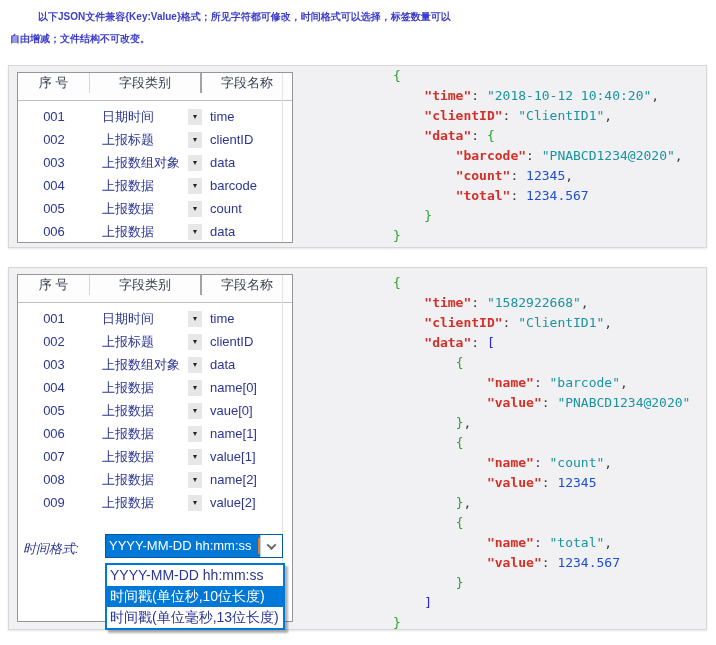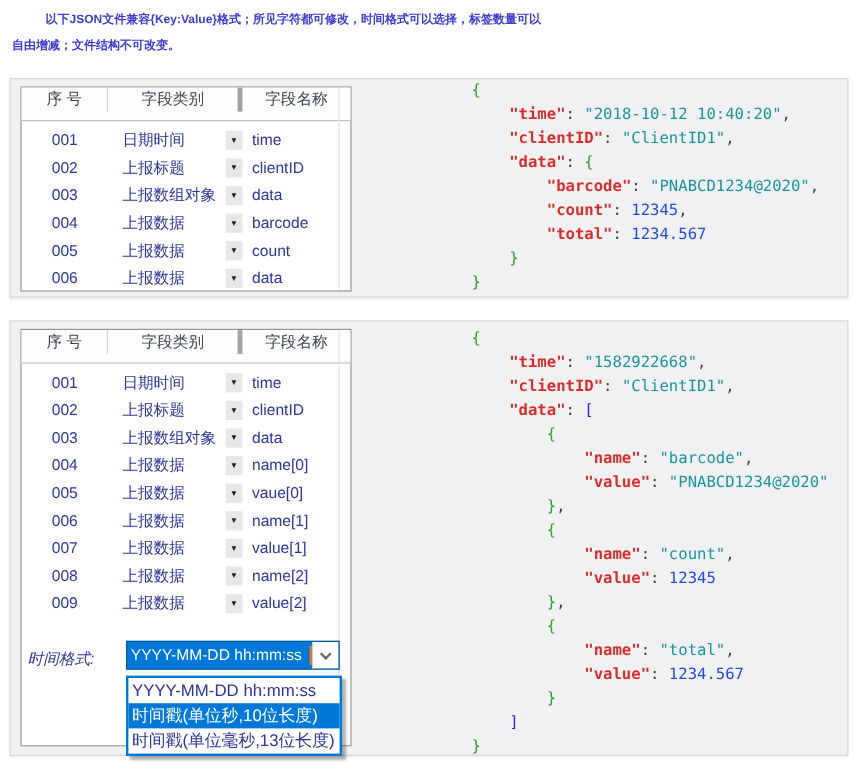"字段类别" .hc1 { border-right: 4px solid #a3a3a3 -> 2px solid #a3a3a3 }
